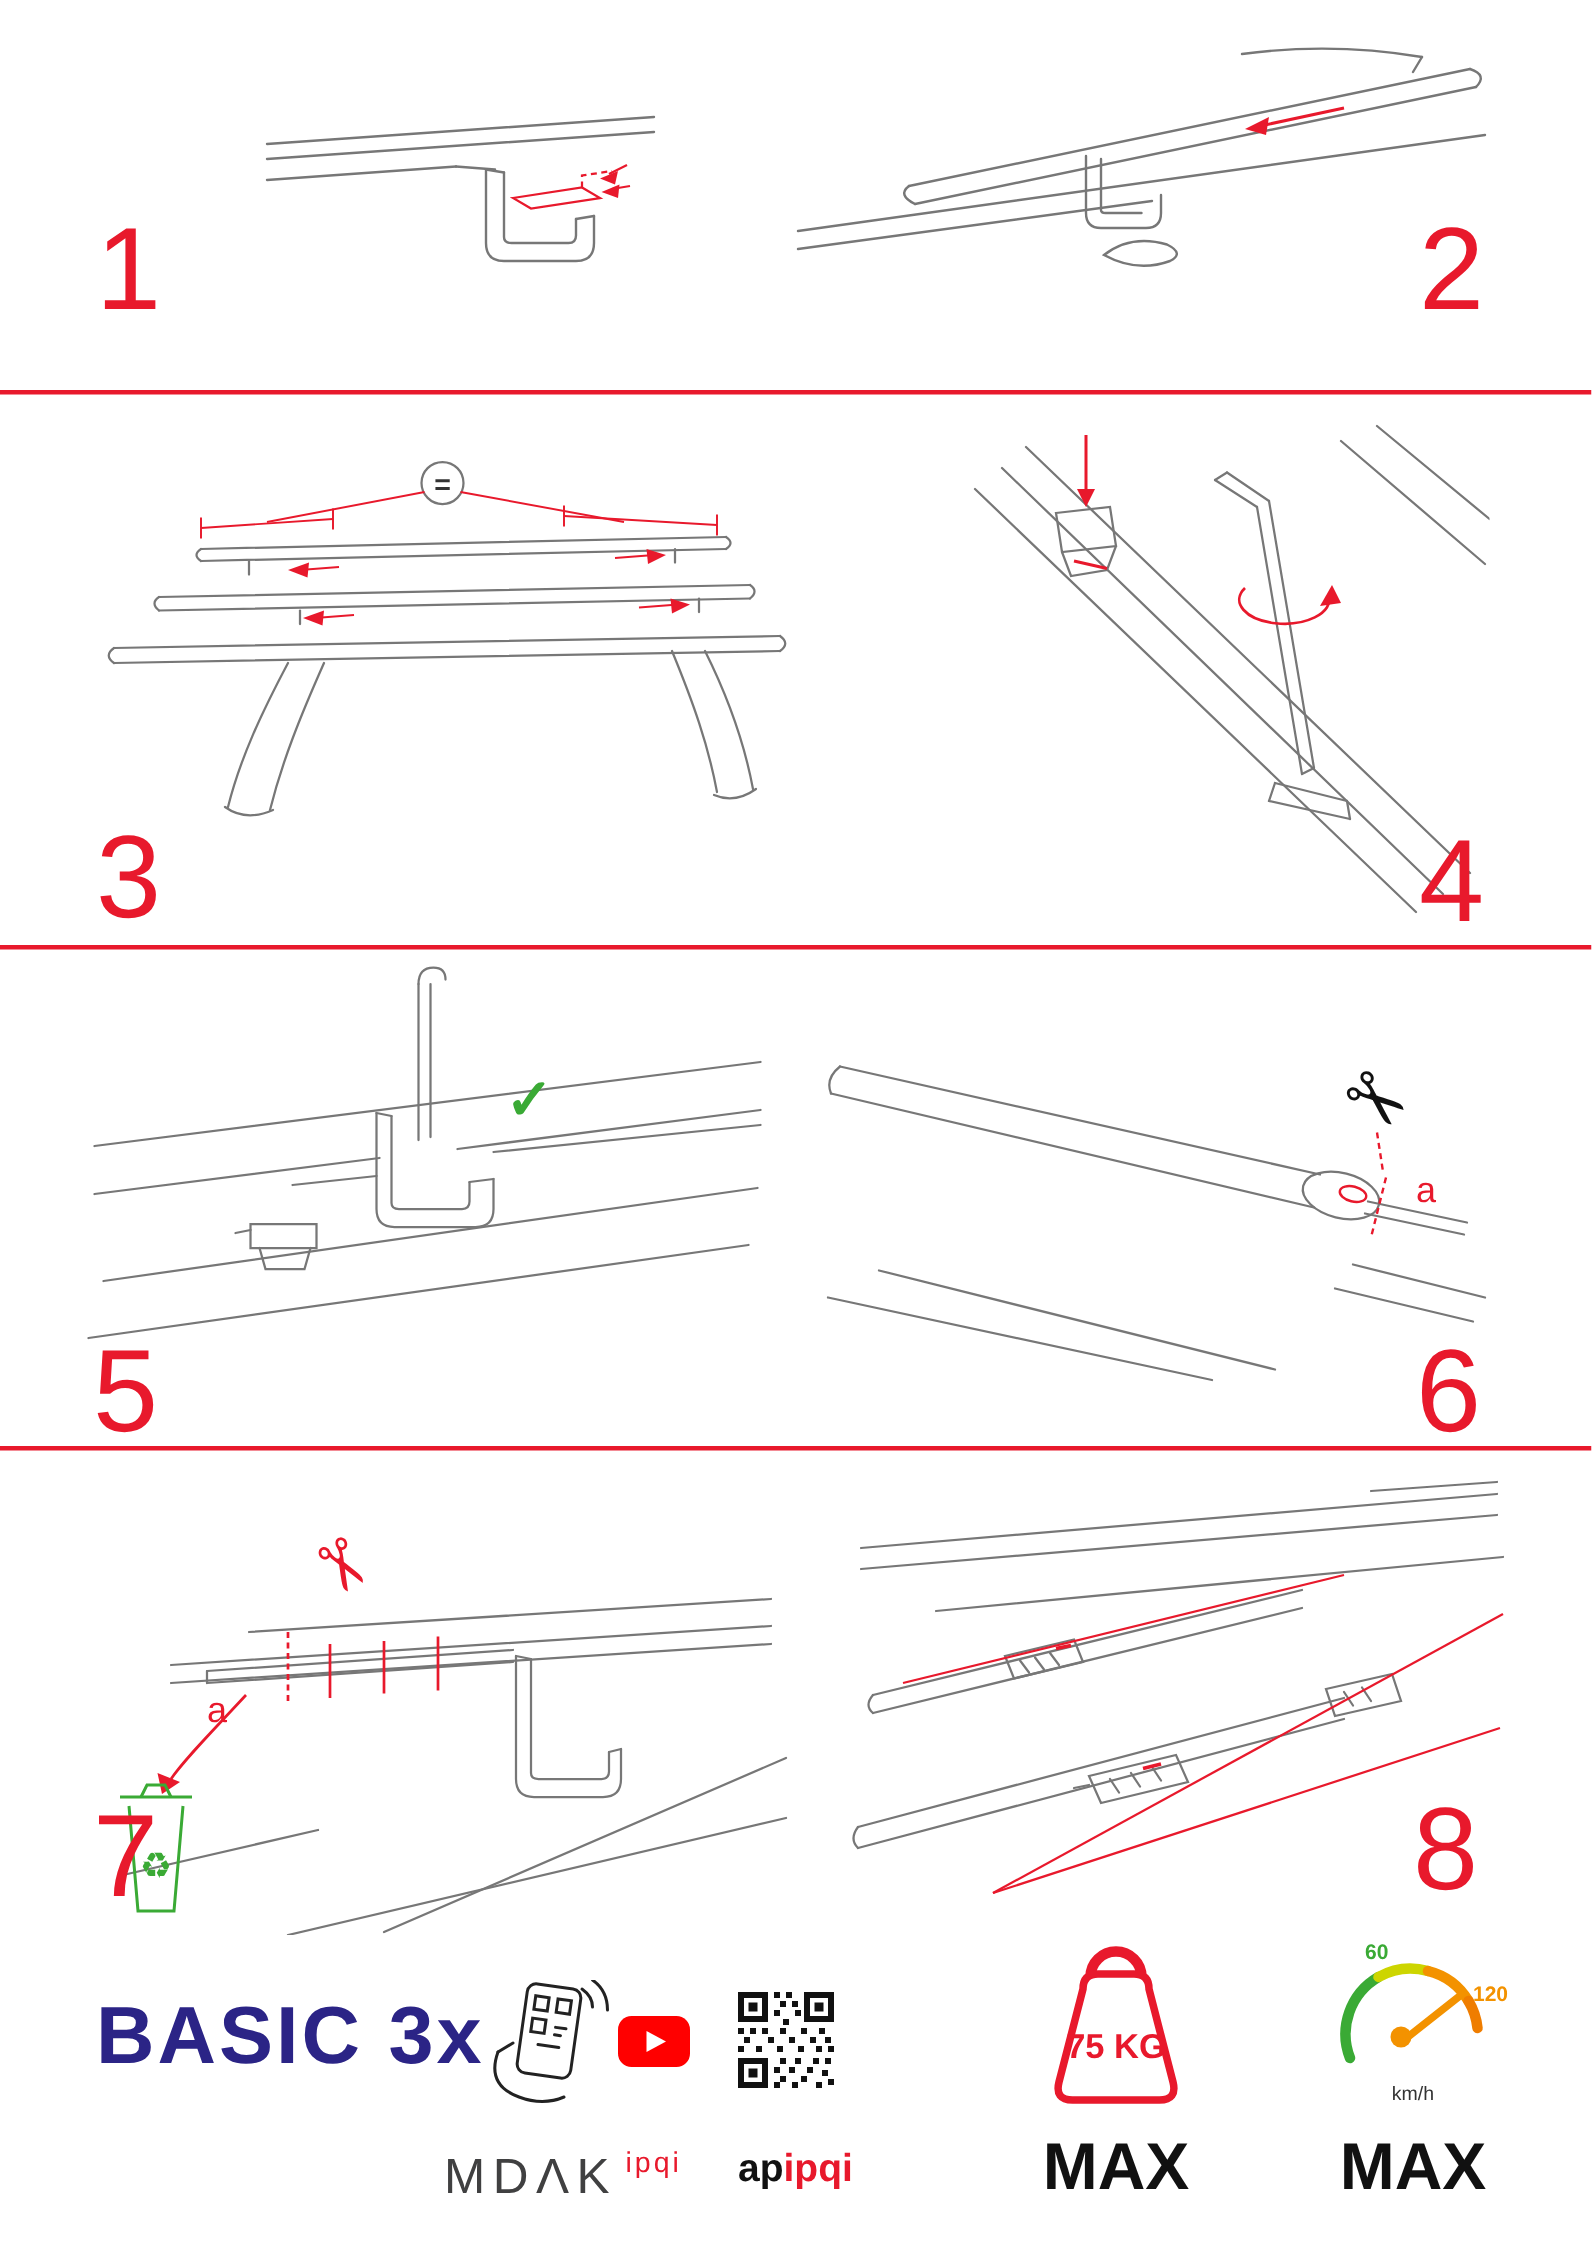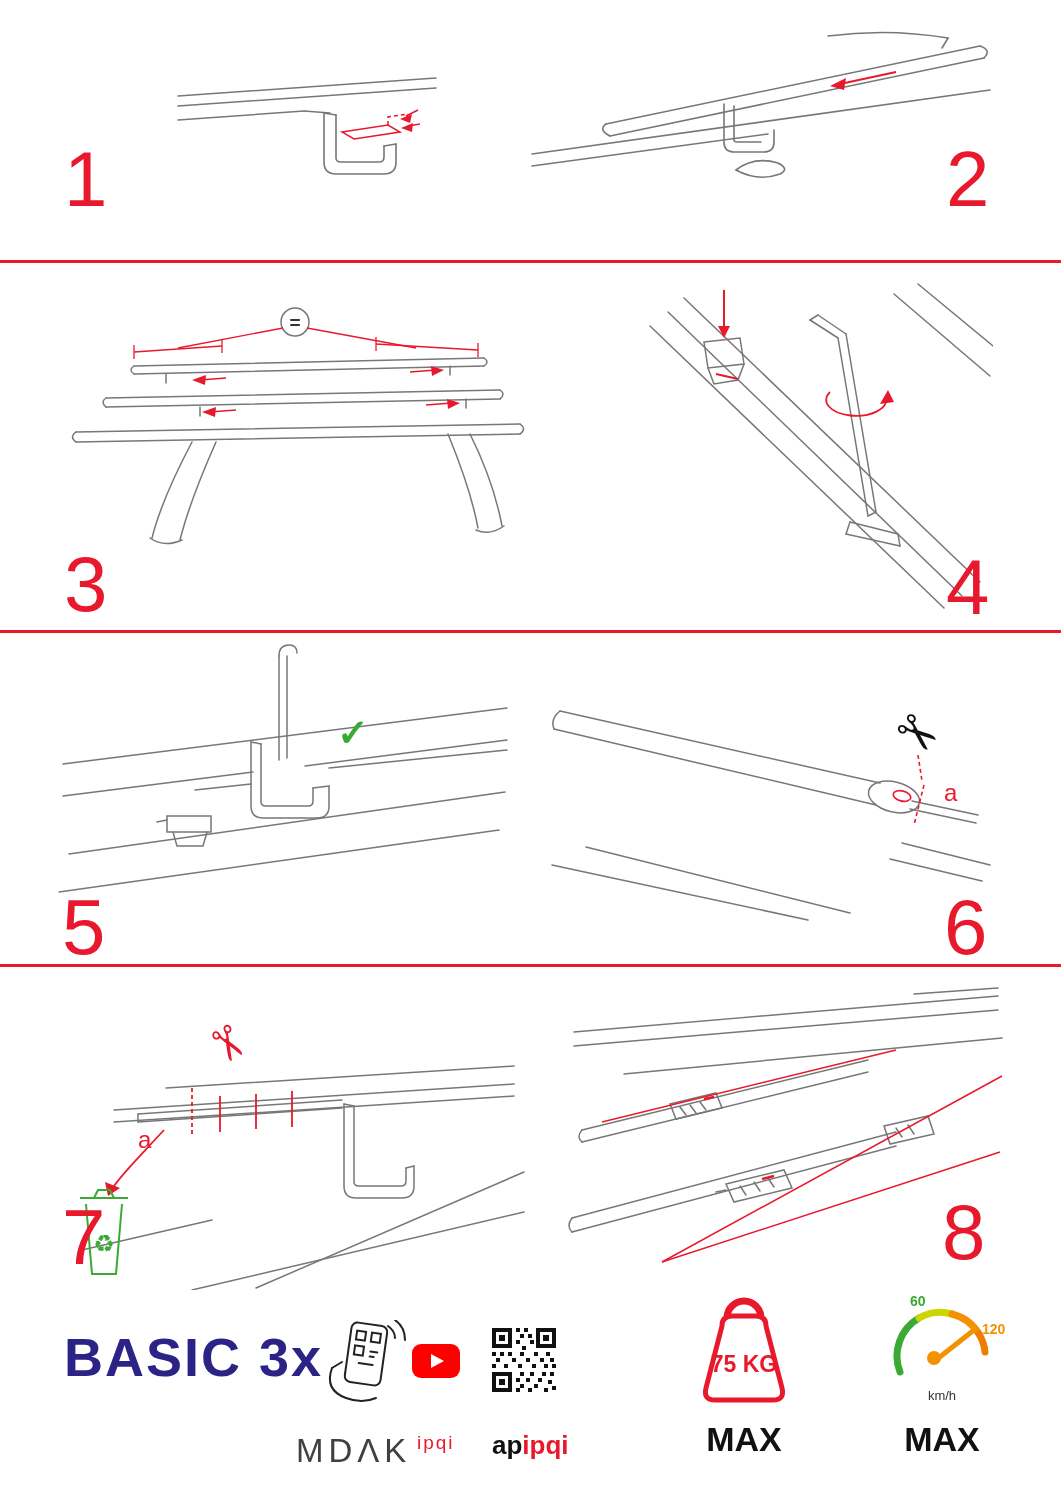"MAX" .max-label { font-size: 34px -> 44px }
